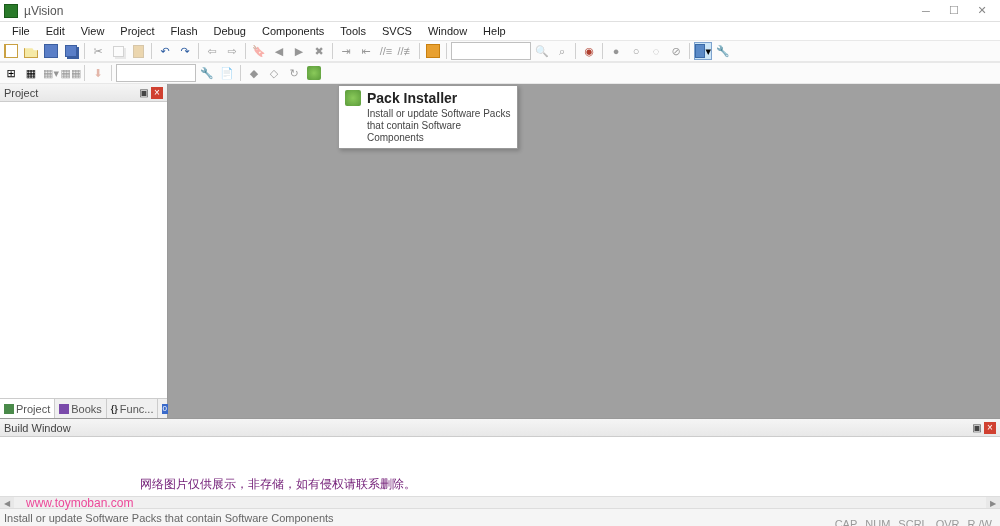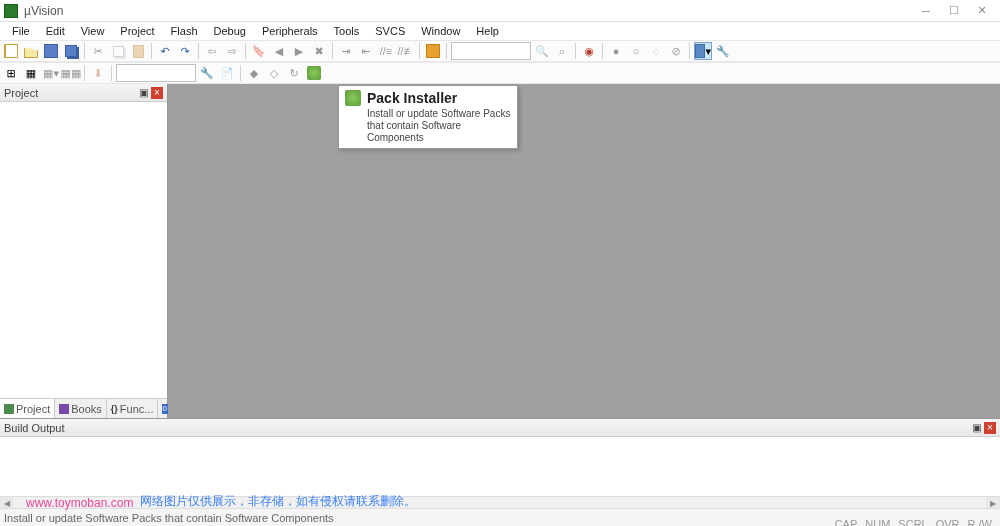"Peripherals" div.menu-item { text: Peripherals -> Components }
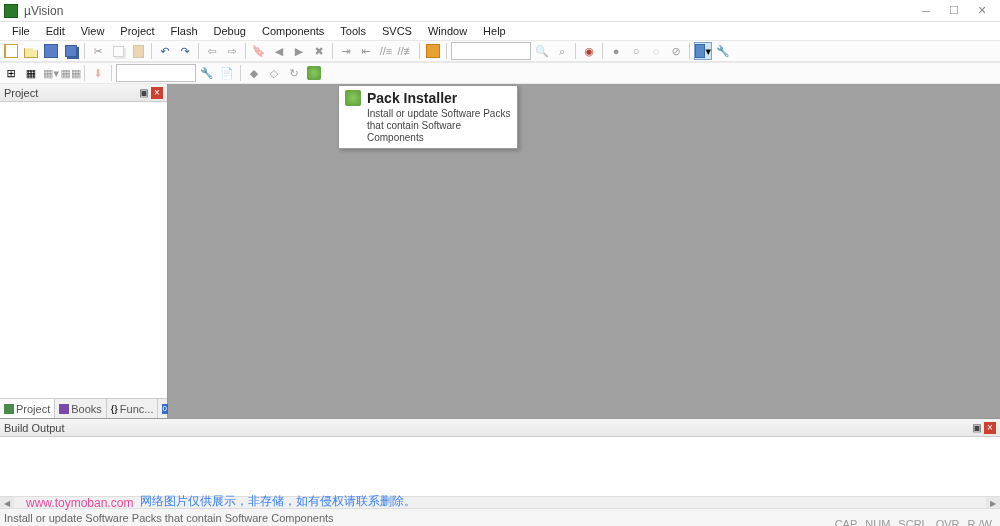"Build Output" span { text: Output -> Window }
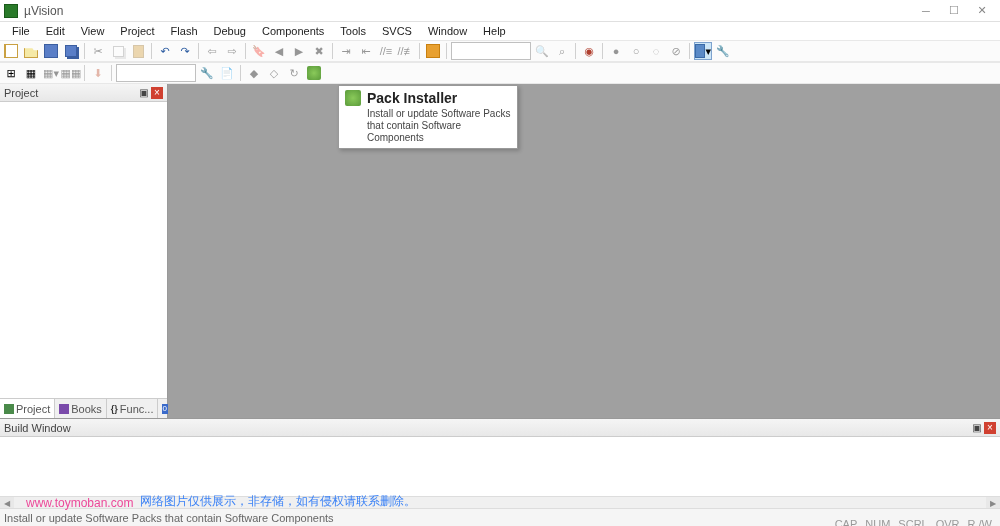"网络图片仅供展示，非存储，如有侵权请联系删除。" .watermark2 { bottom: 16px -> 33px; color: #3b82f6 -> #701a75 }
